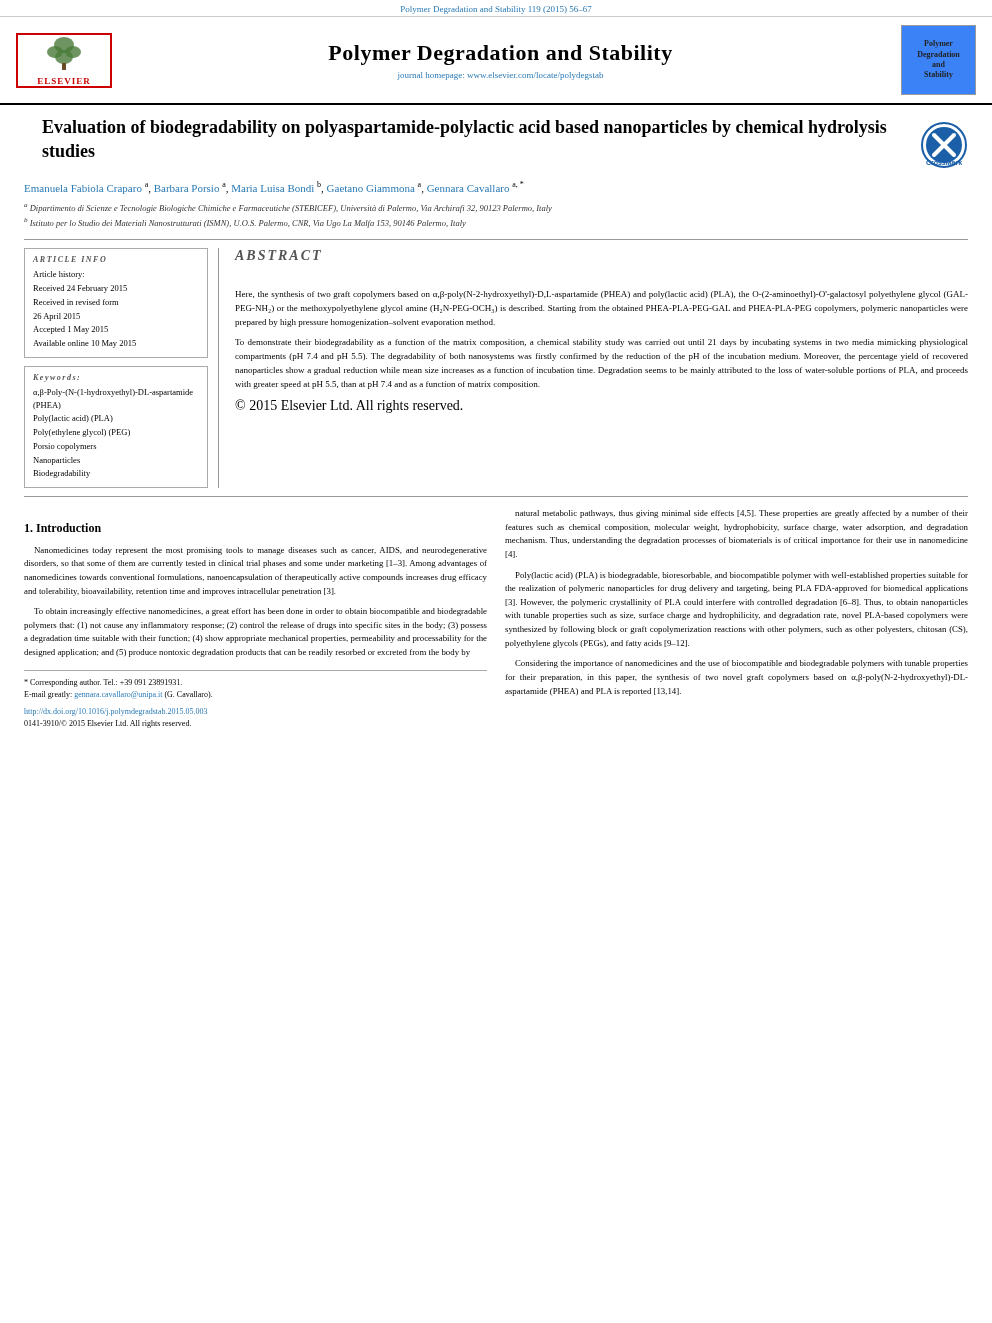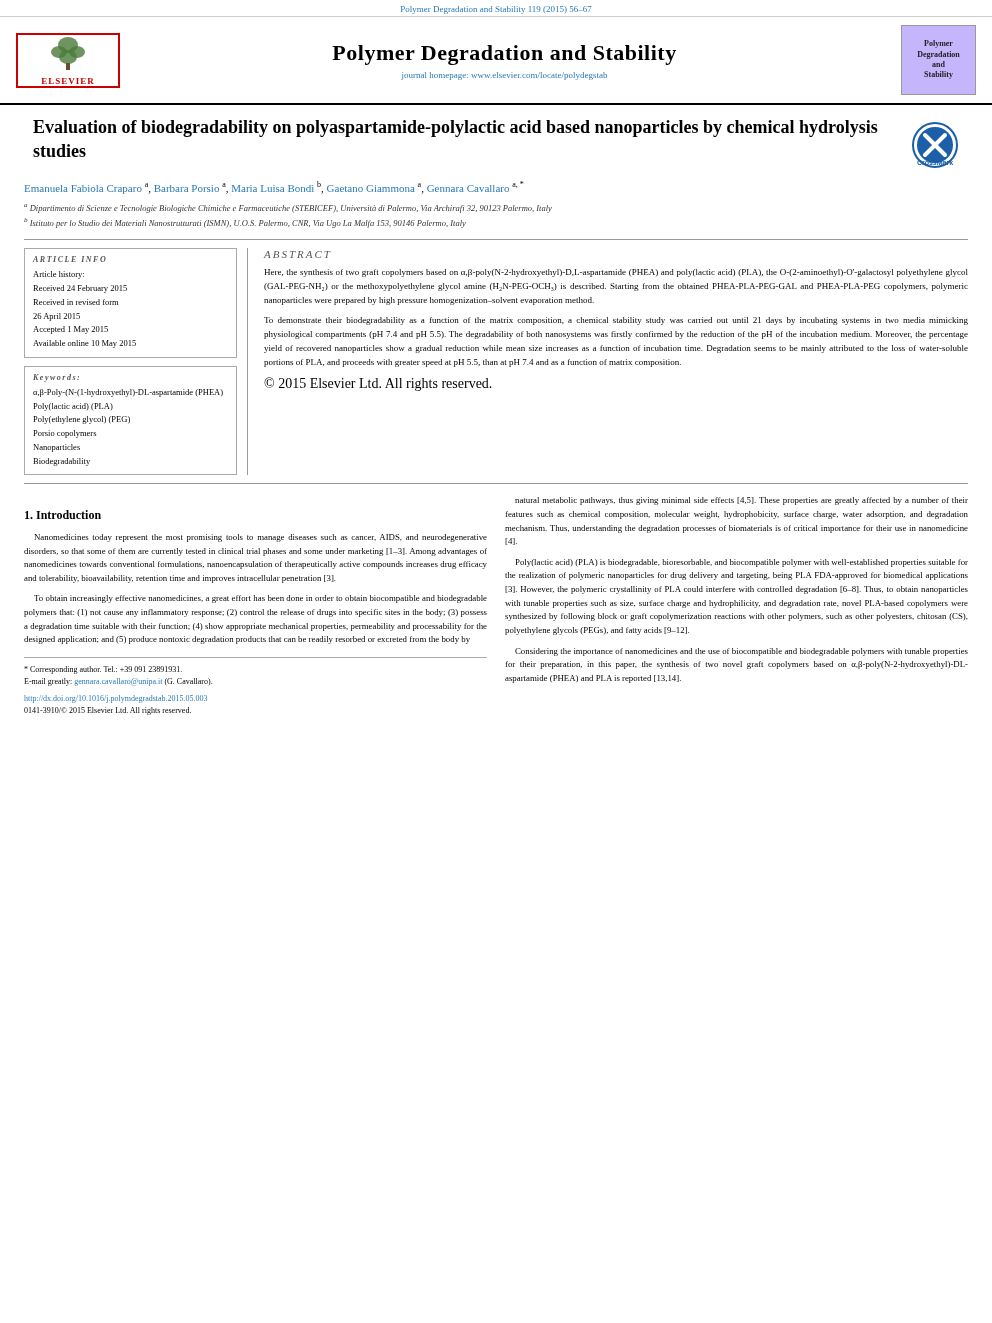"Polymer" .journal-logo-box { background: #c4b5fd -> #3b82f6 }
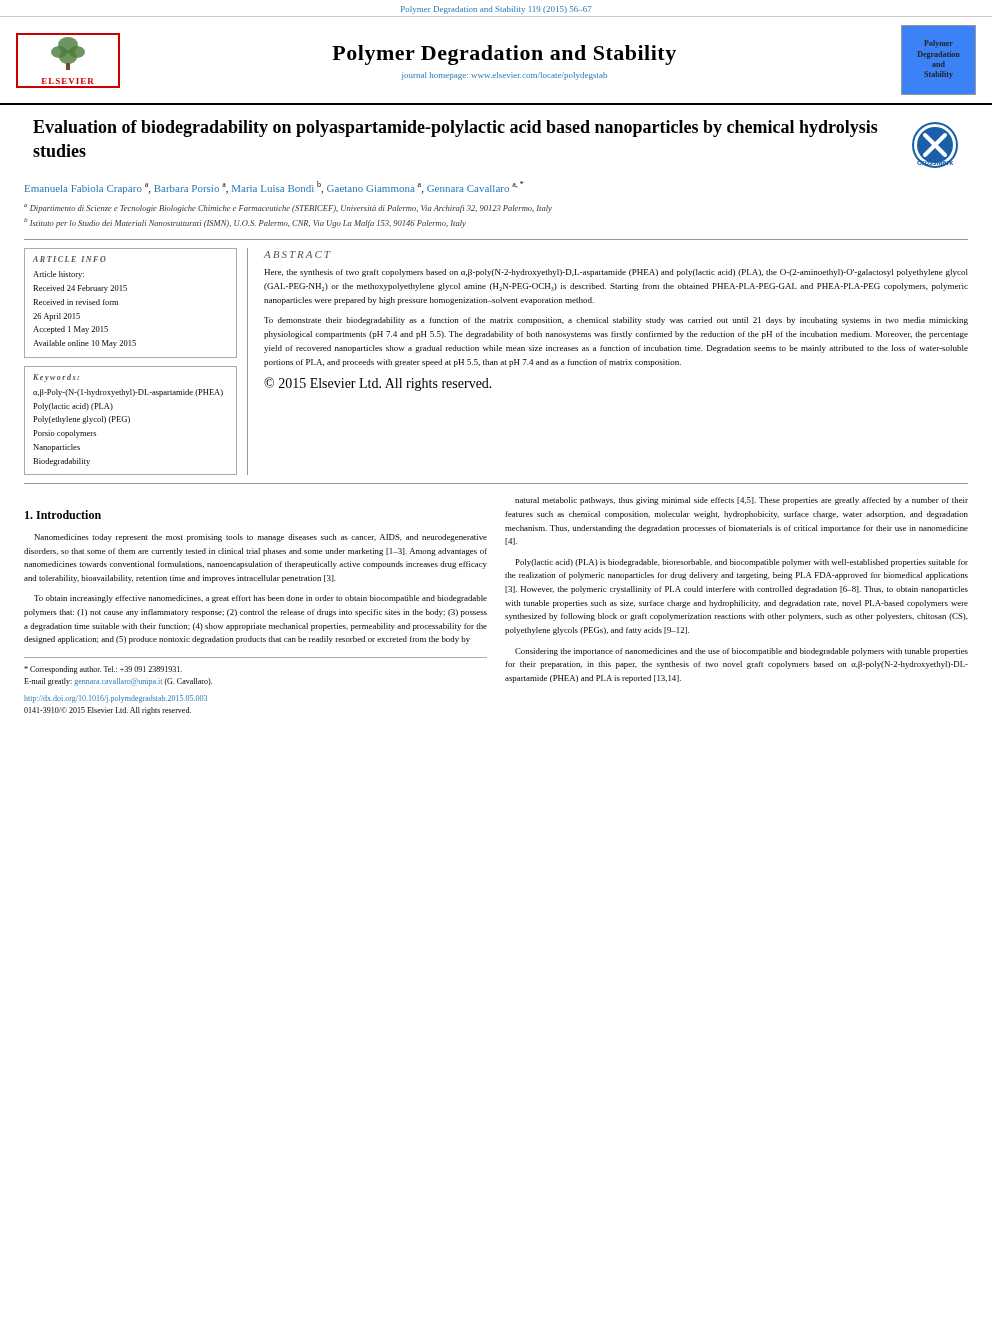"ELSEVIER" .elsevier-logo-box { width: 104px -> 96px }
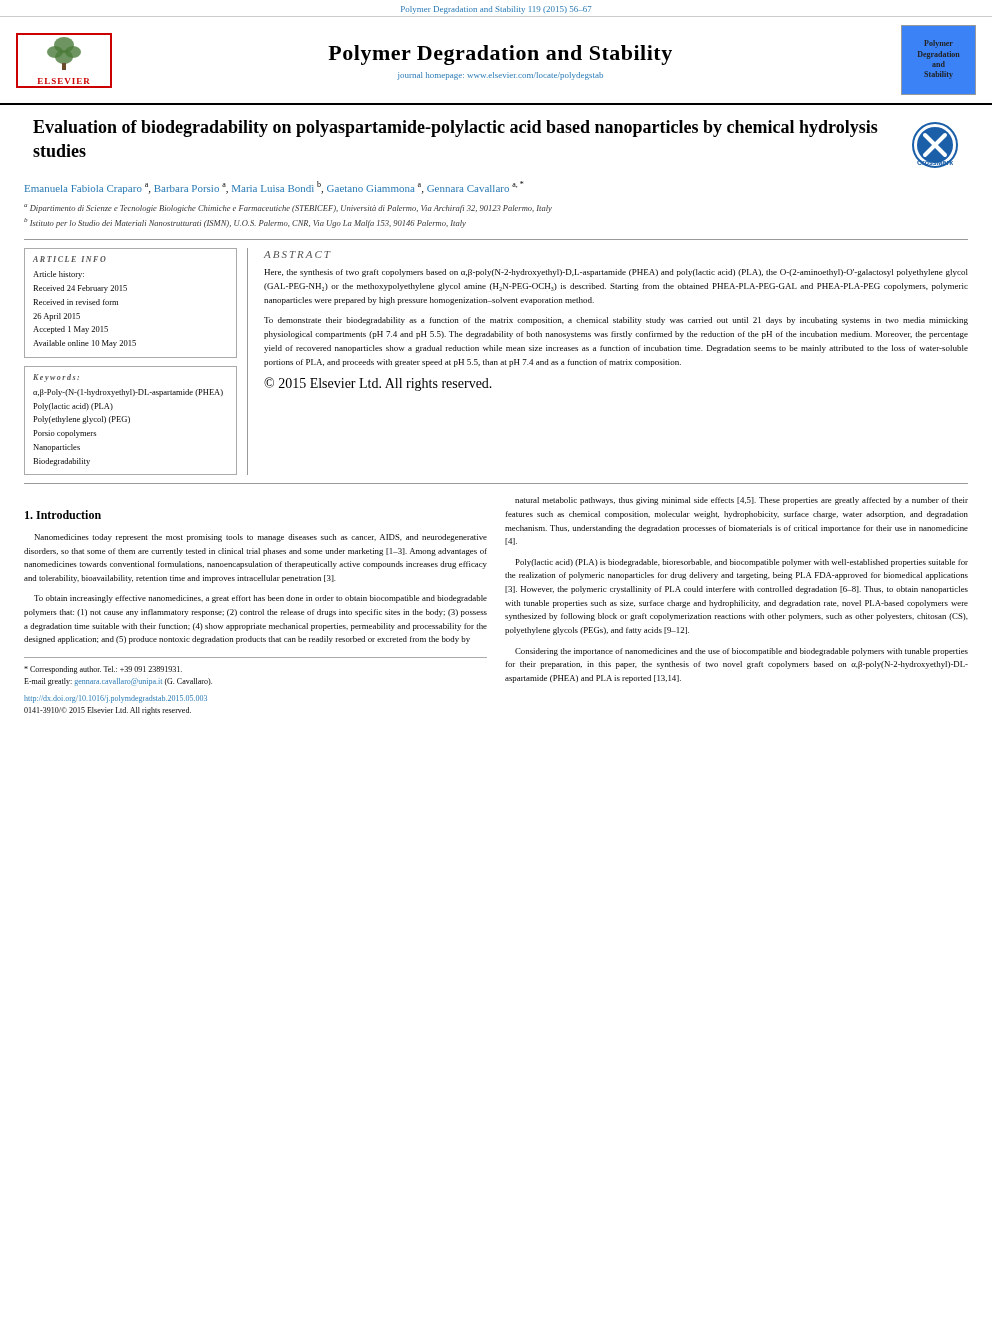"Evaluation of biodegradability on" .article-title-section { justify-content: center -> flex-end }
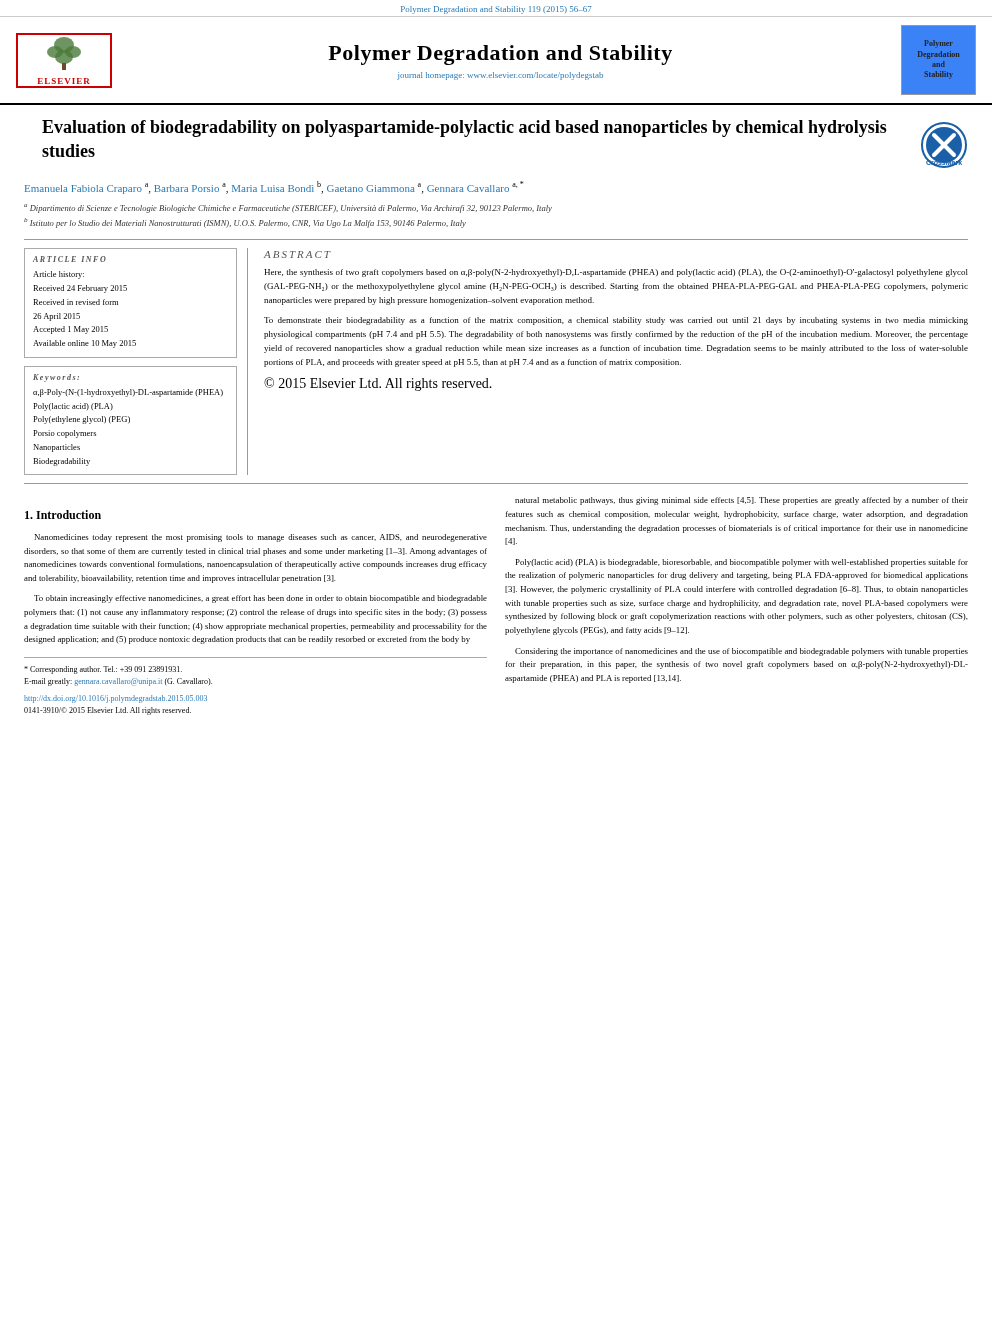"ARTICLE INFO" .left-col { width: 224px -> 195px }
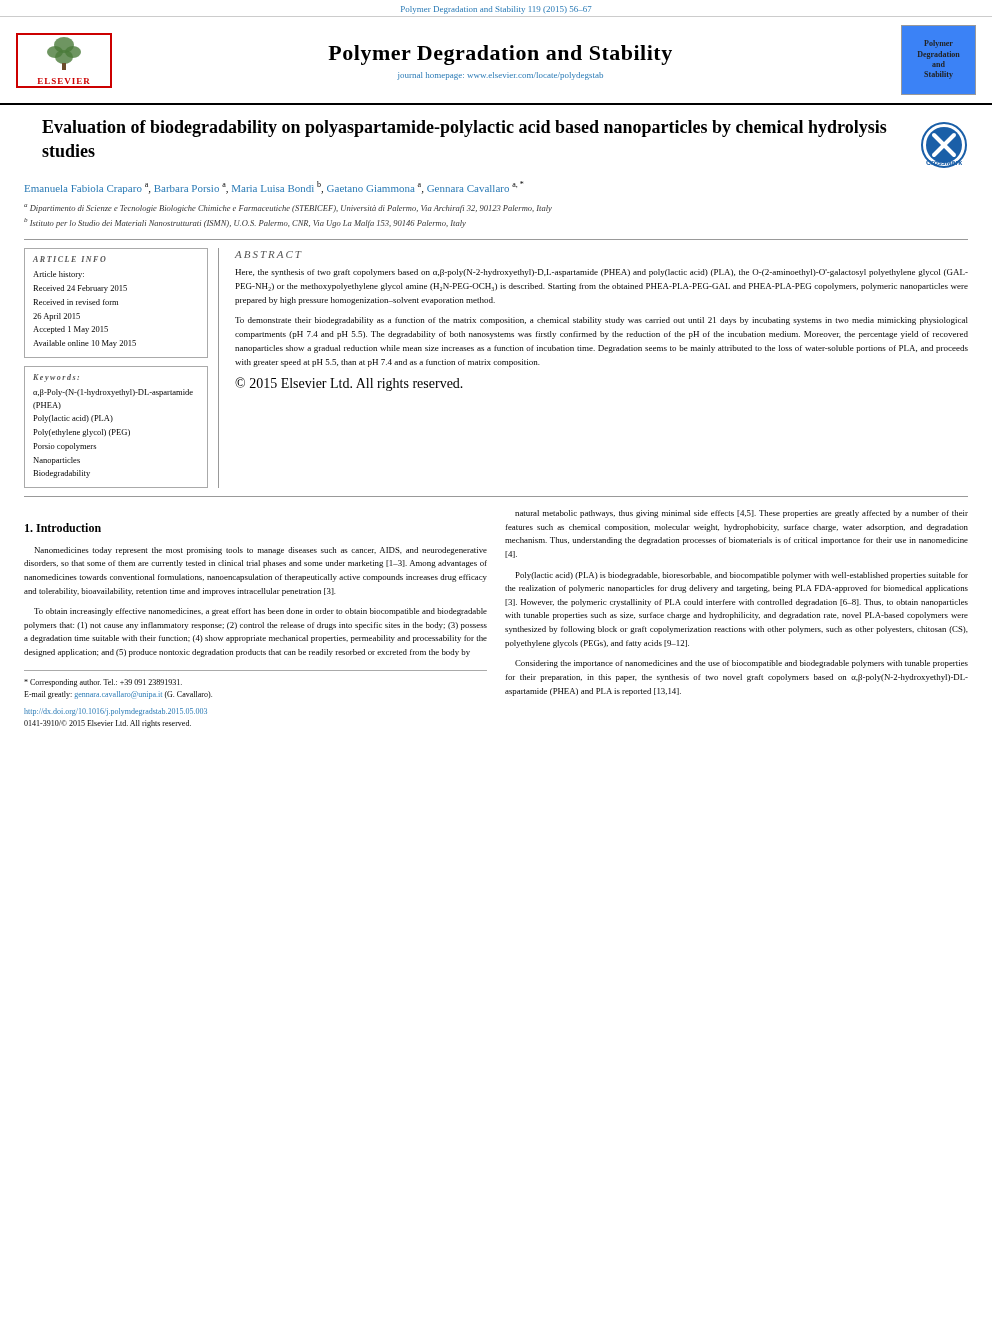"ABSTRACT" .abstract-title { font-size: 11px -> 14px; font-weight: normal -> bold; margin-bottom: 6px -> 24px }
